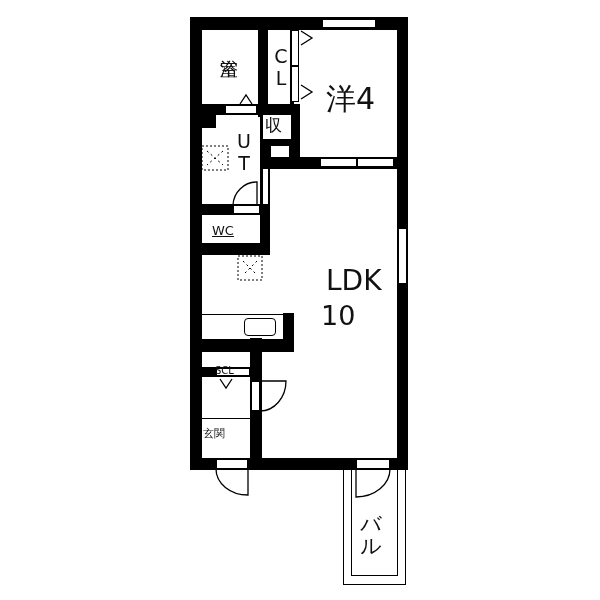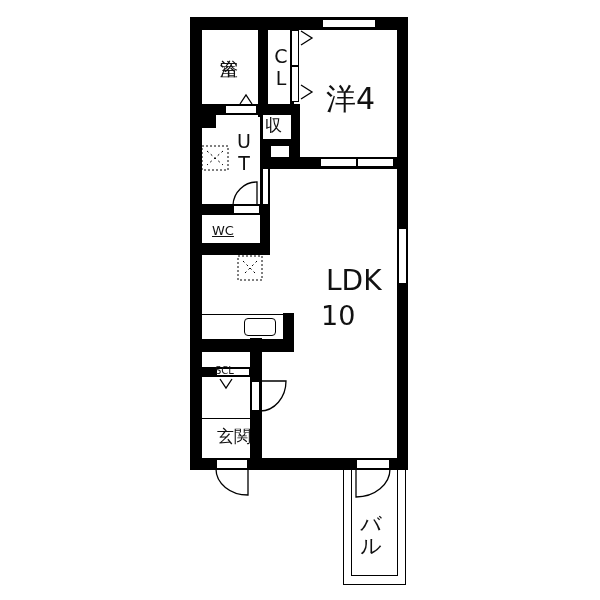"玄関" div.lbl { font-size: 17px -> 11px; left: 217px -> 203px }
